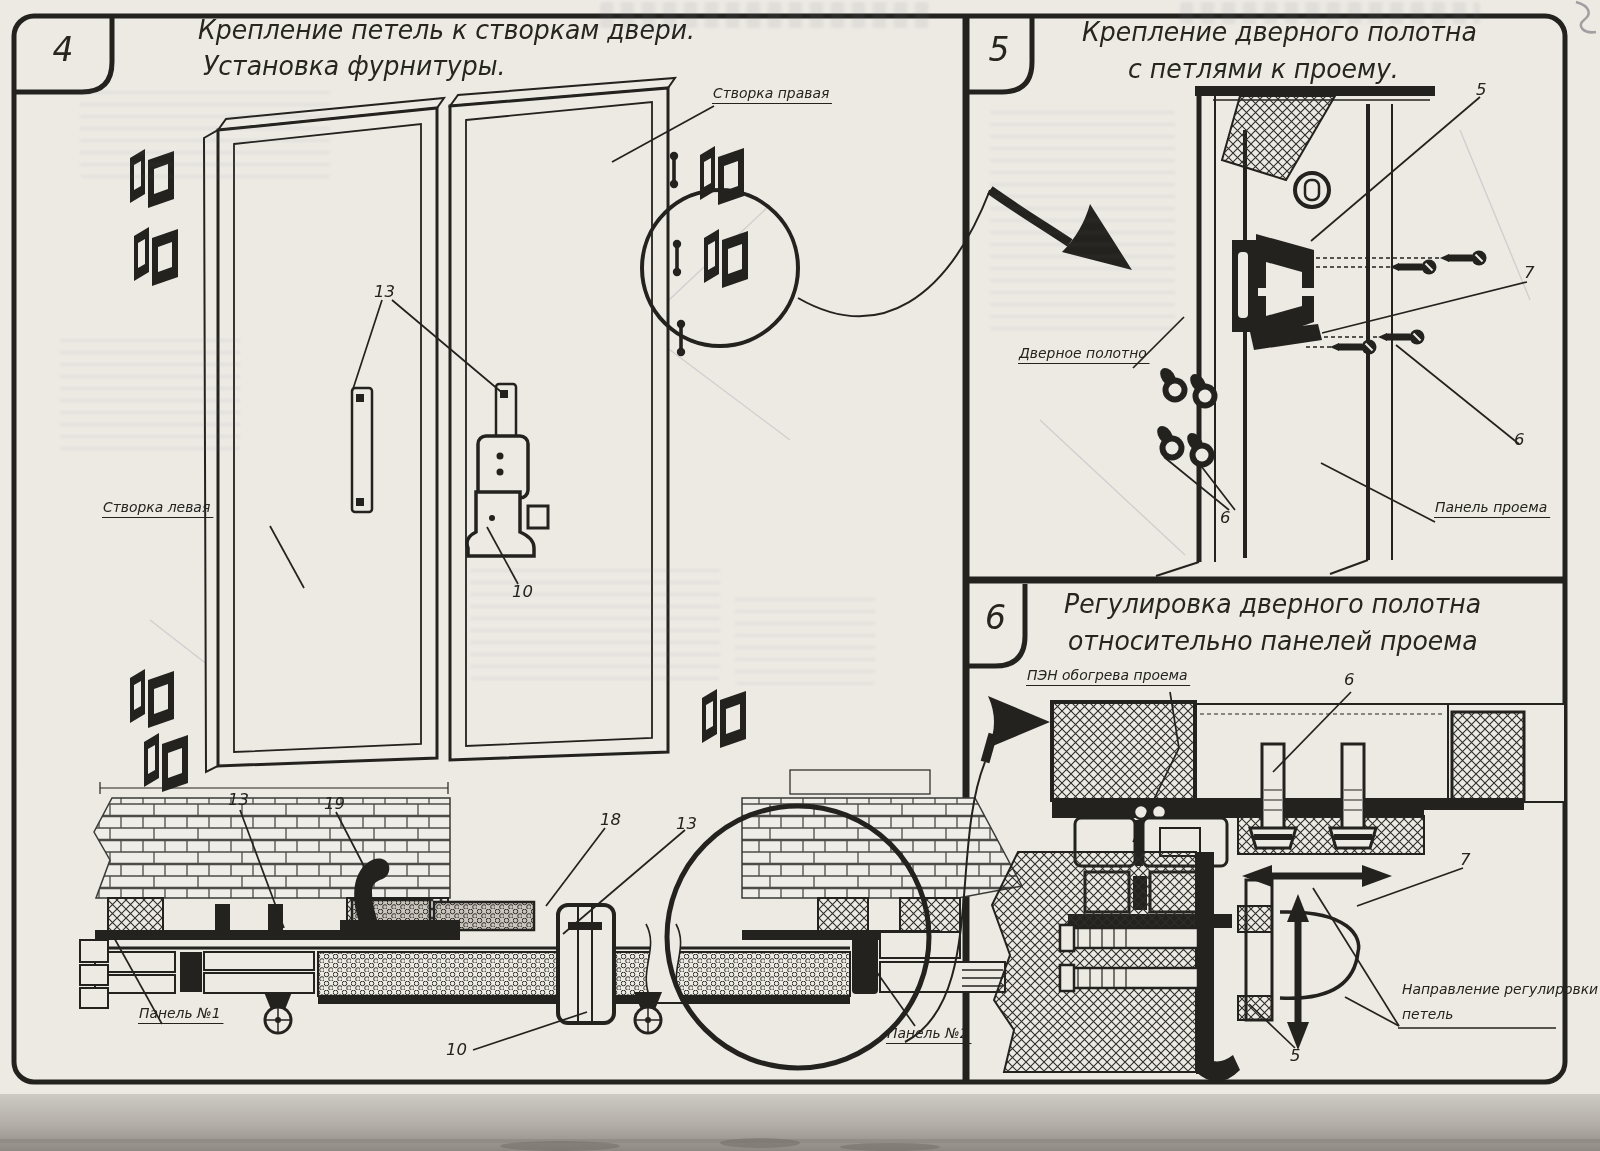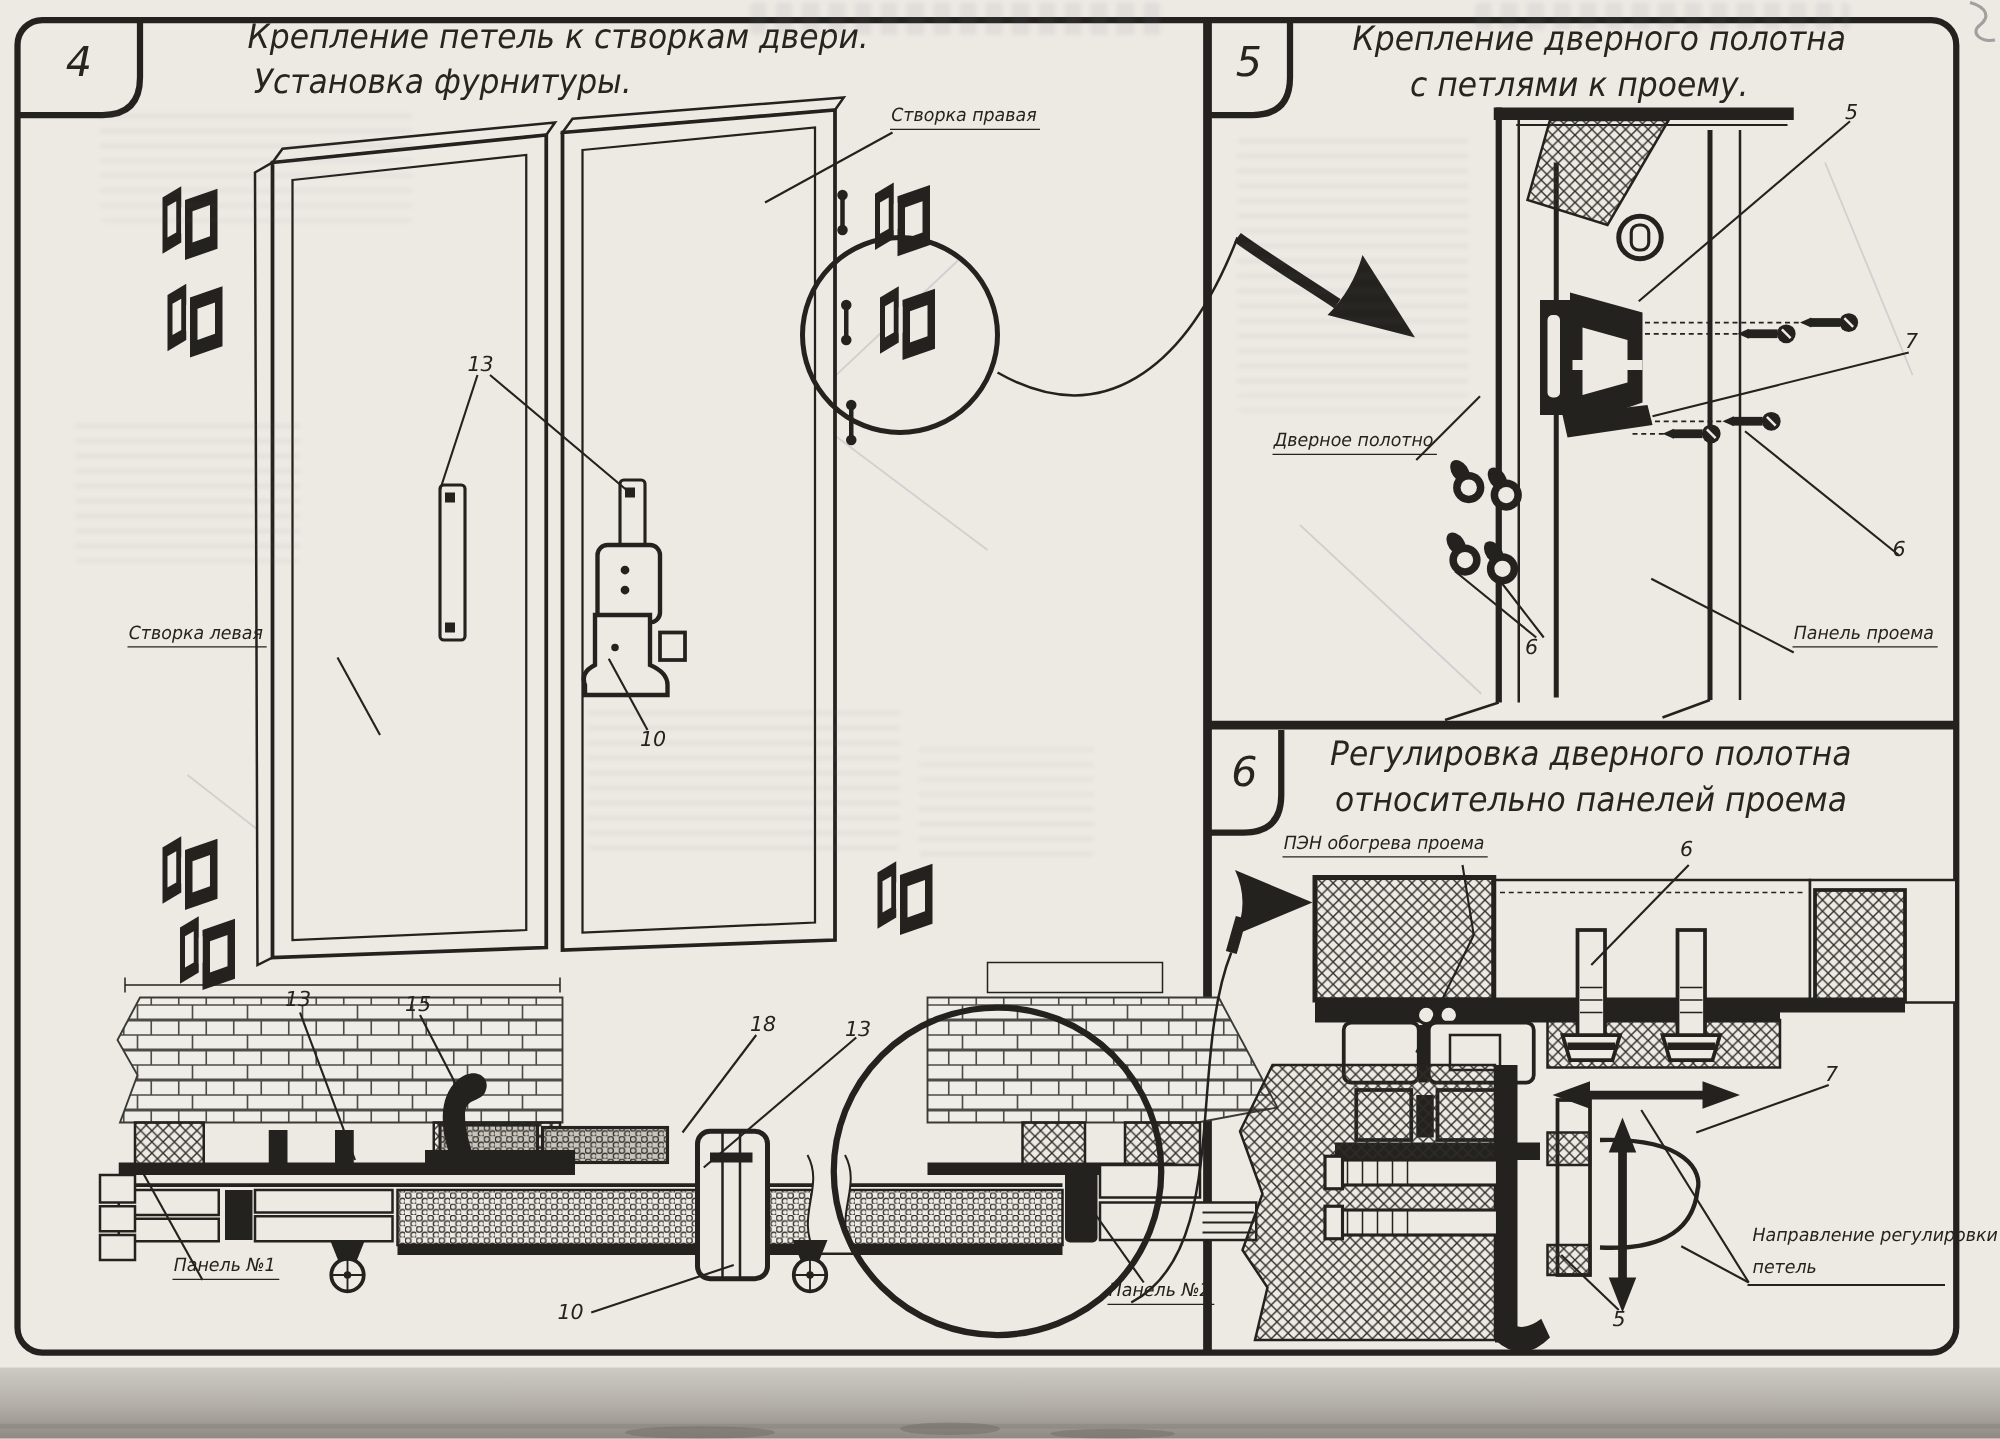"15" div.co { text: 15 -> 19 }
